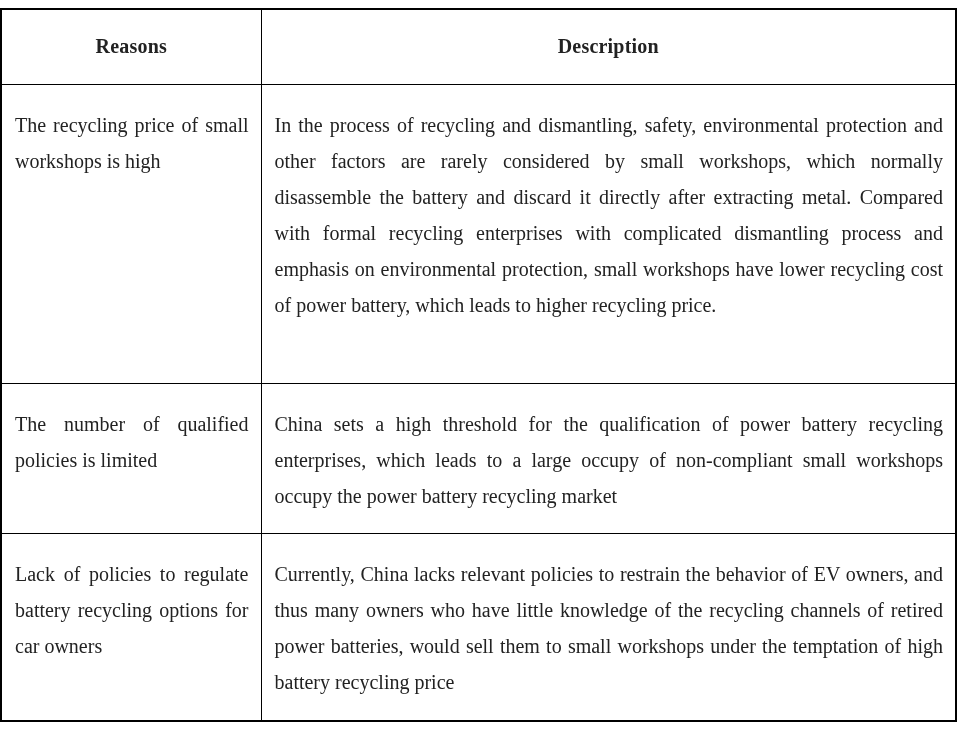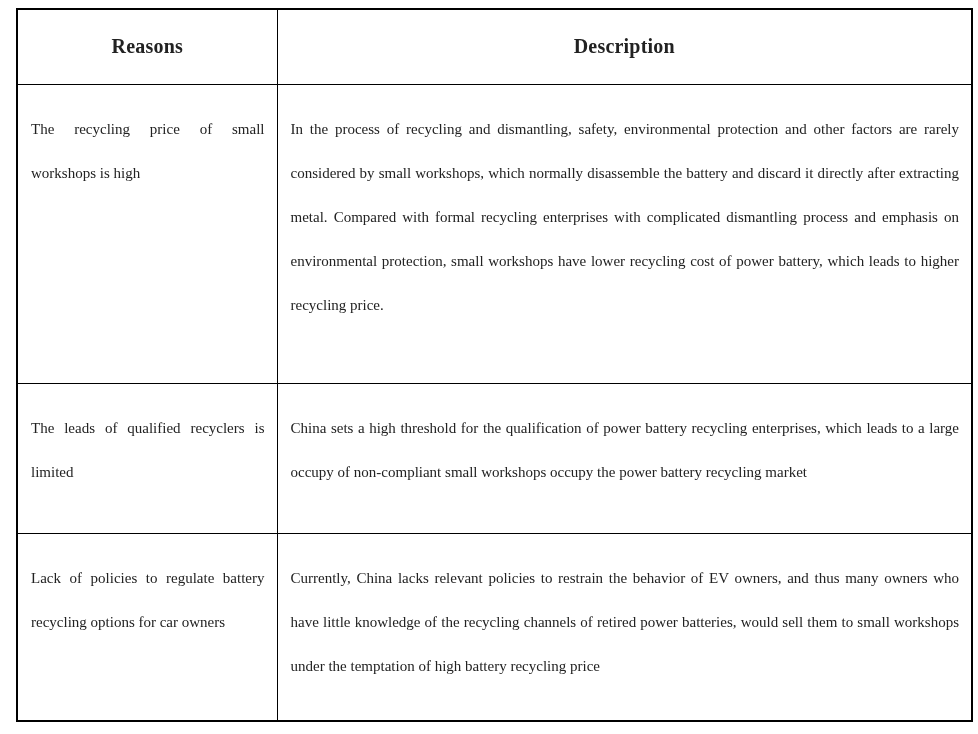"Reasons" table.reasons-table { left: 16px -> 0 }
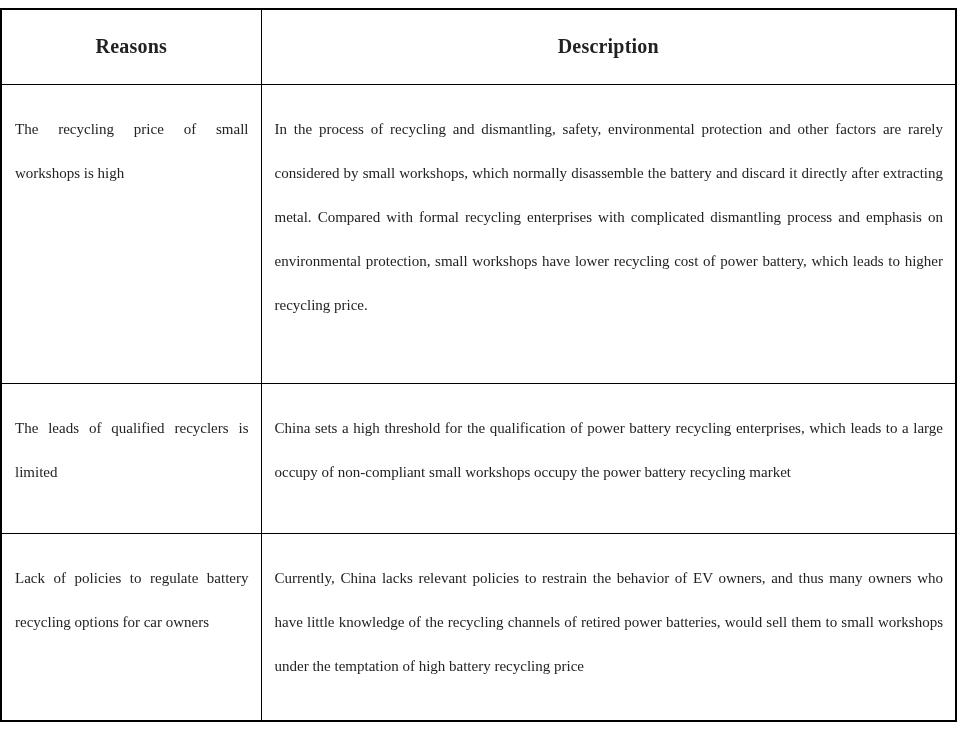"The recycling price of small" td { font-size: 15px -> 20px; line-height: 44px -> 36px }
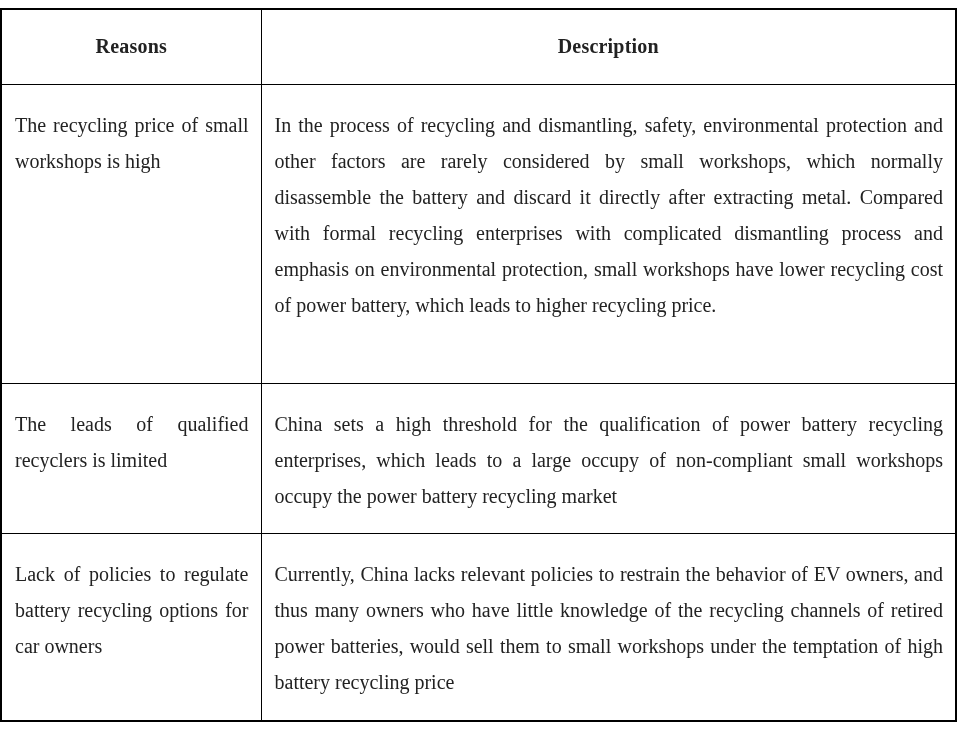"The leads of qualified recyclers" td { text: leads of qualified recyclers -> number of qualified policies }
